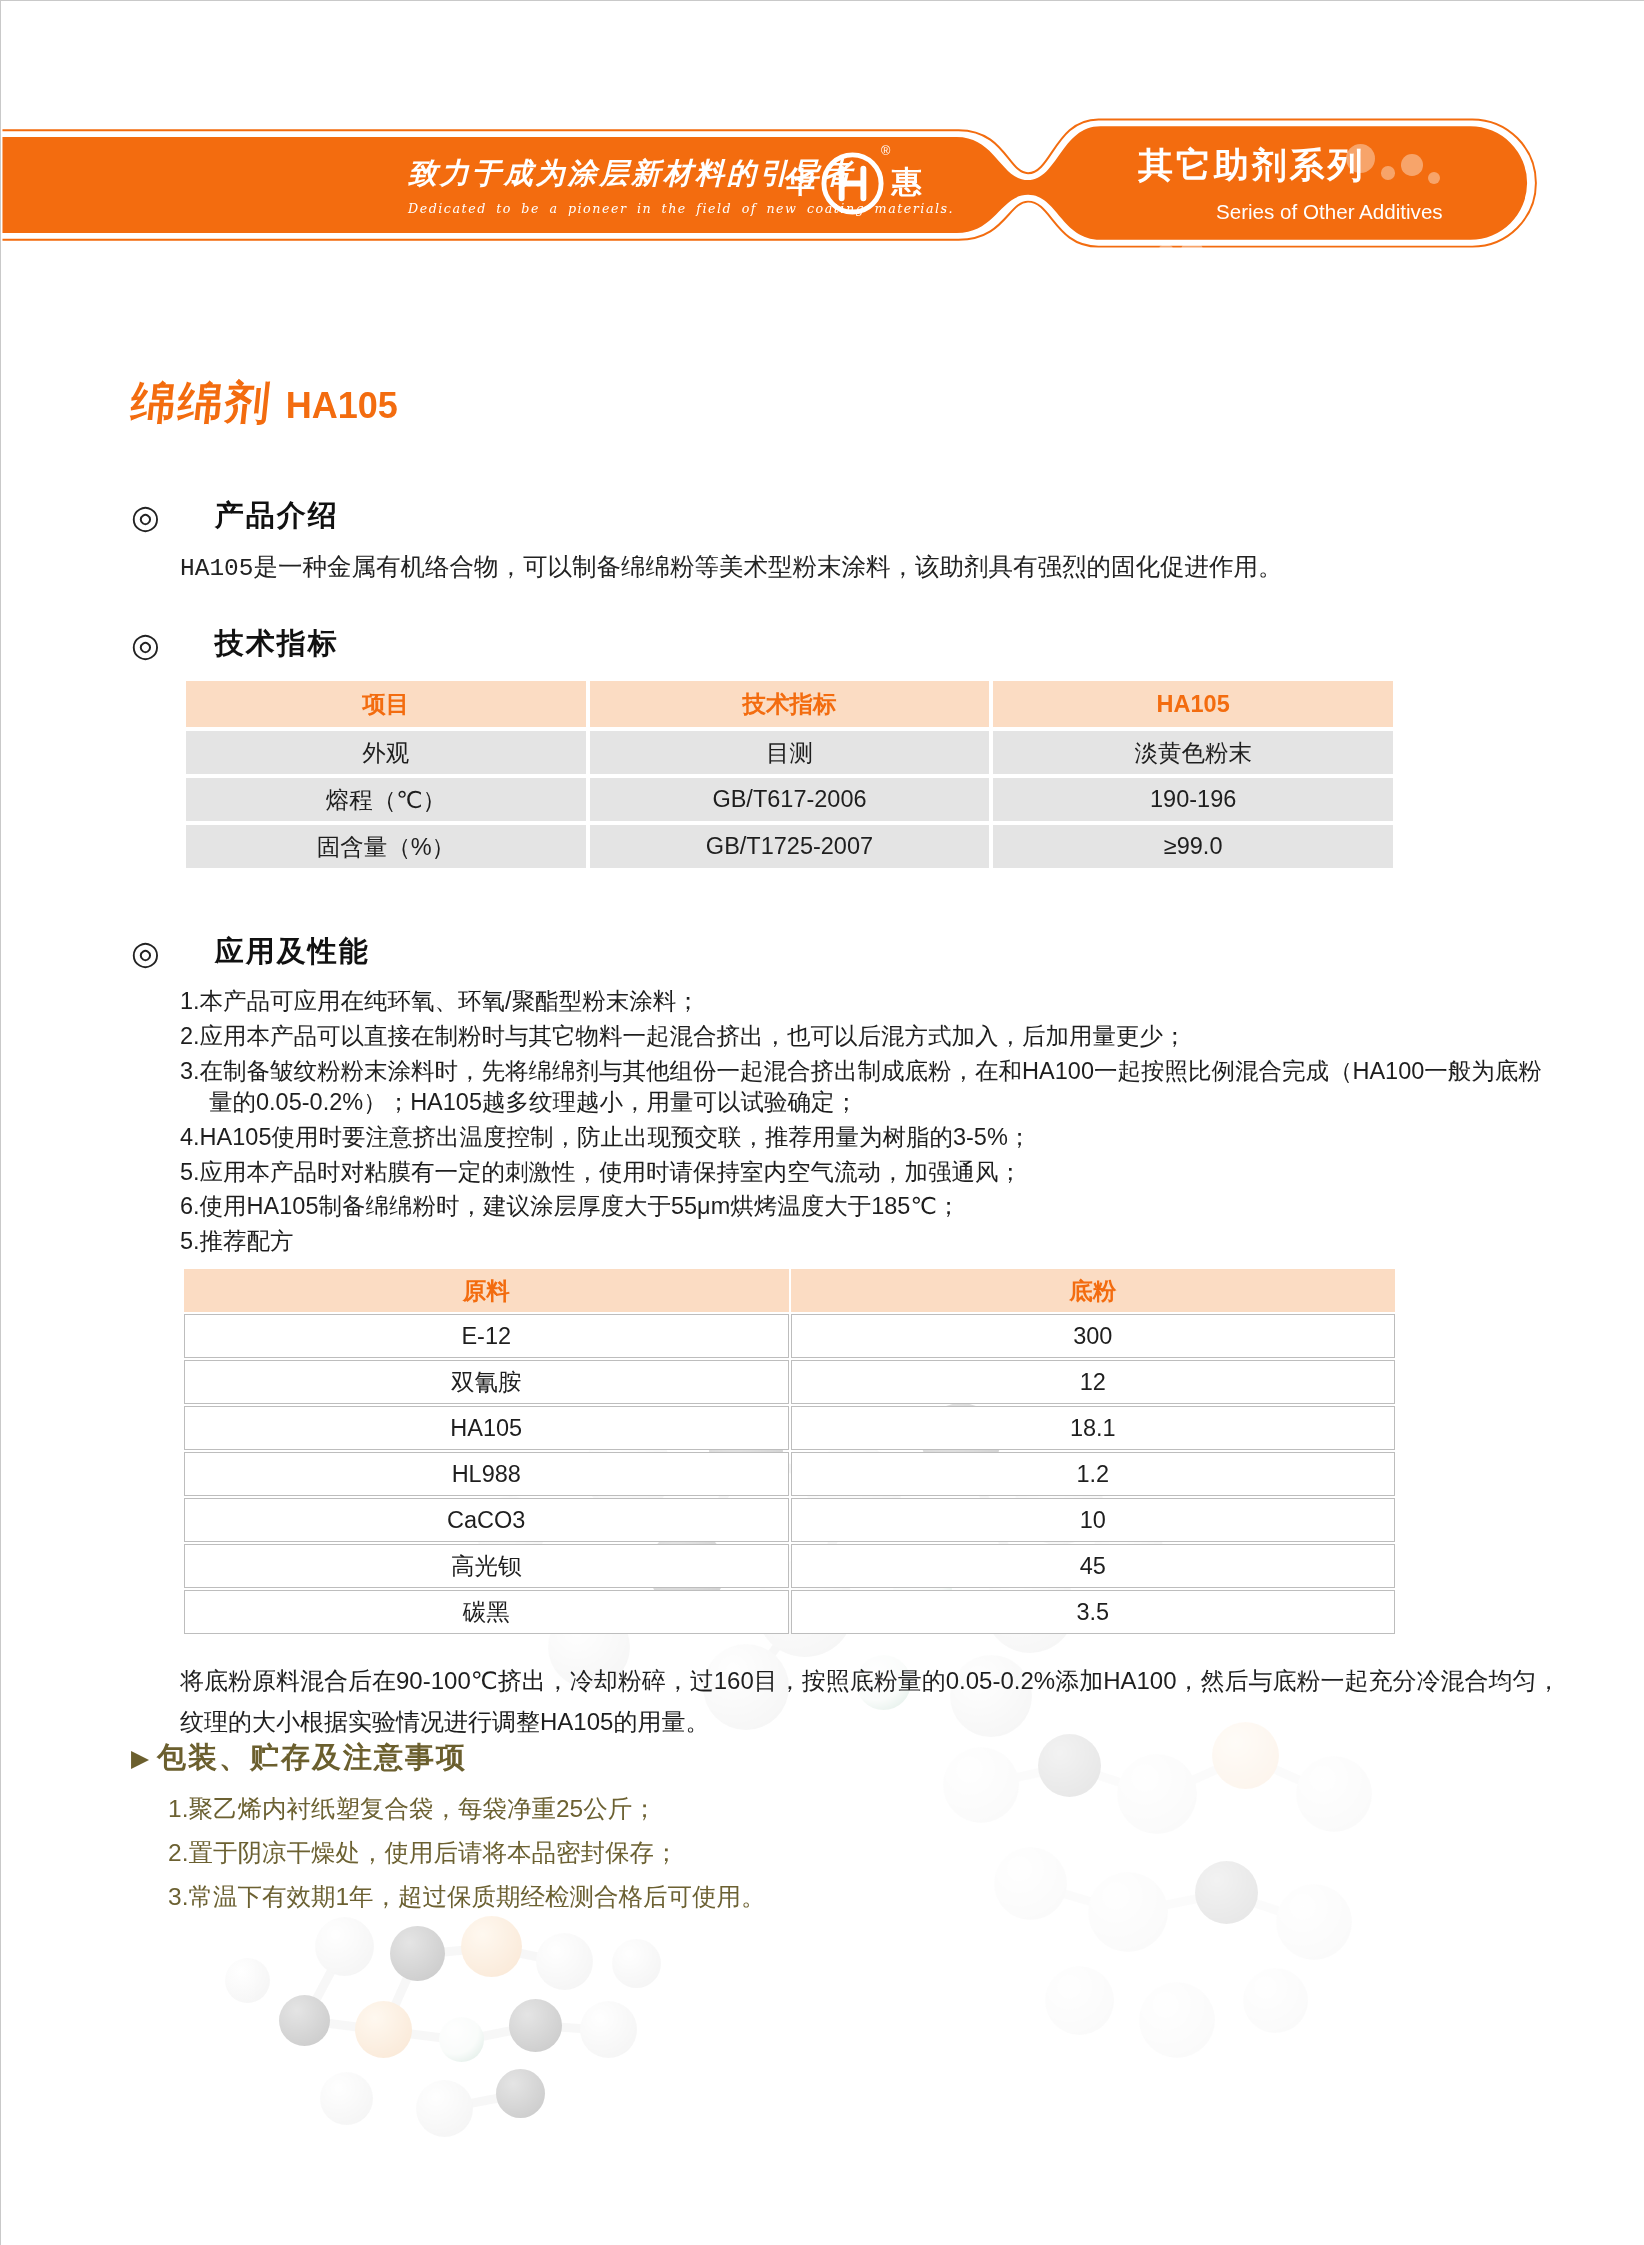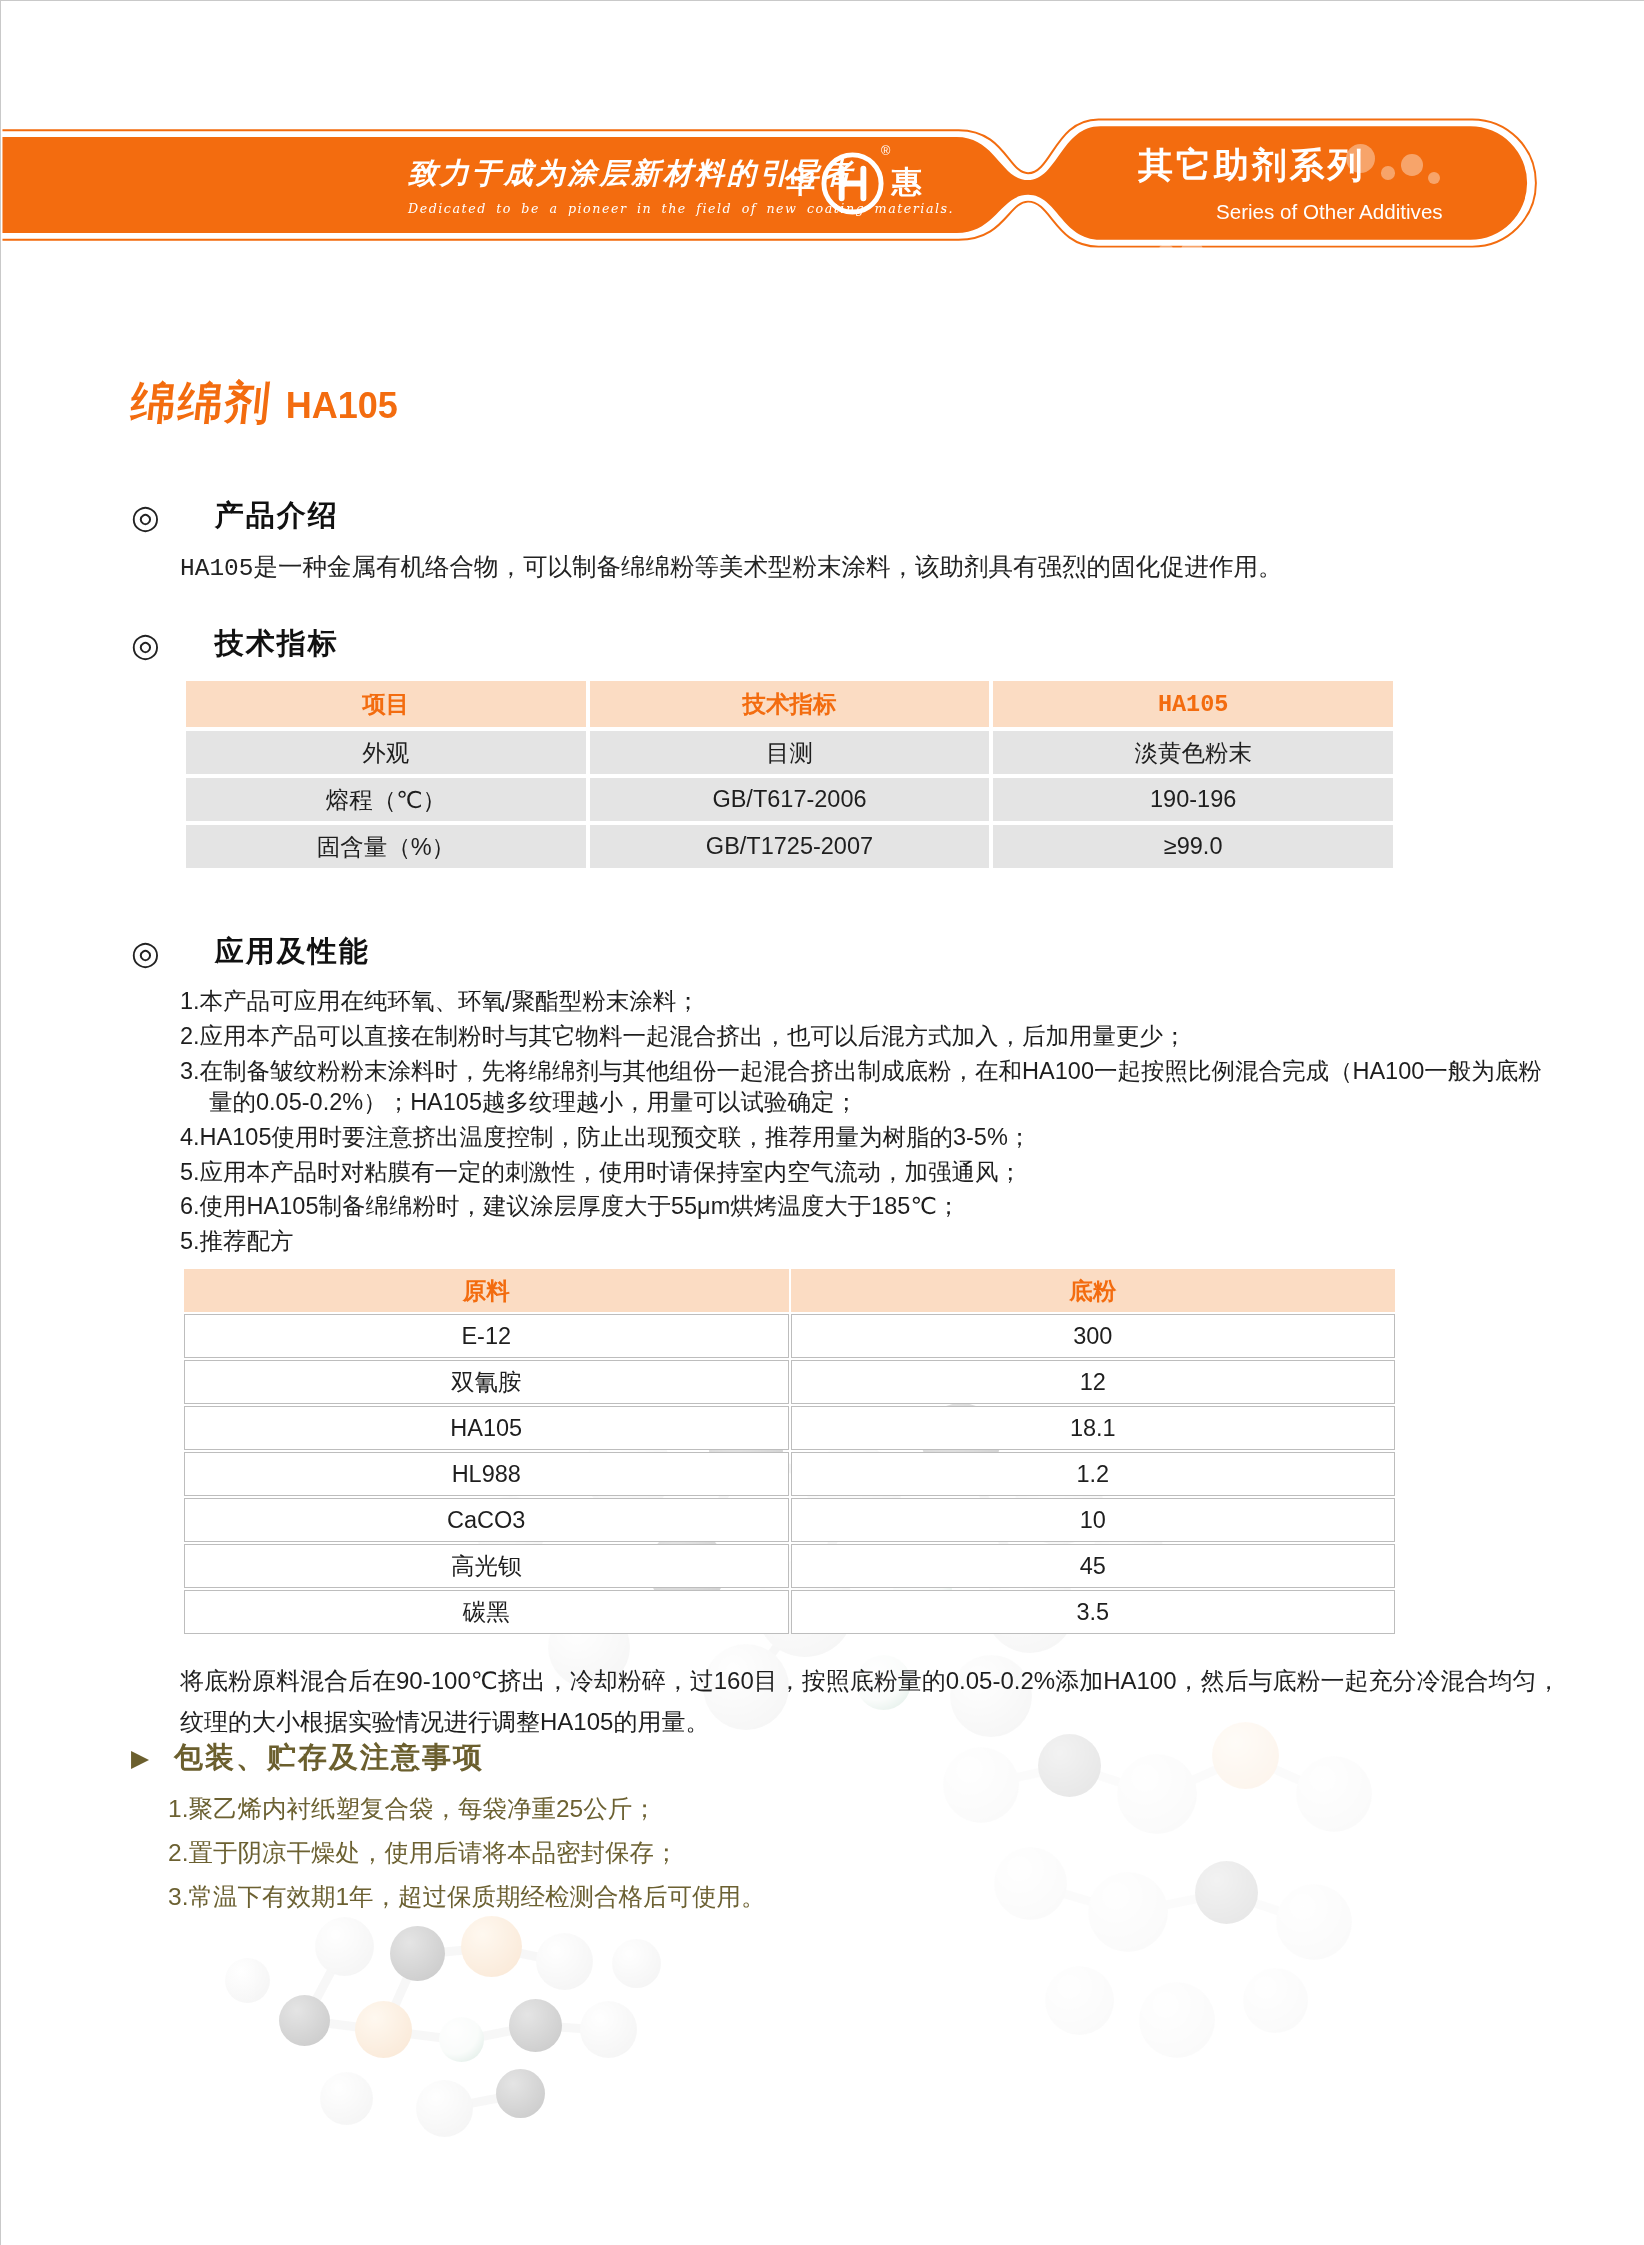"项目" .spec-table th { font-family: Liberation Mono, monospace -> none }
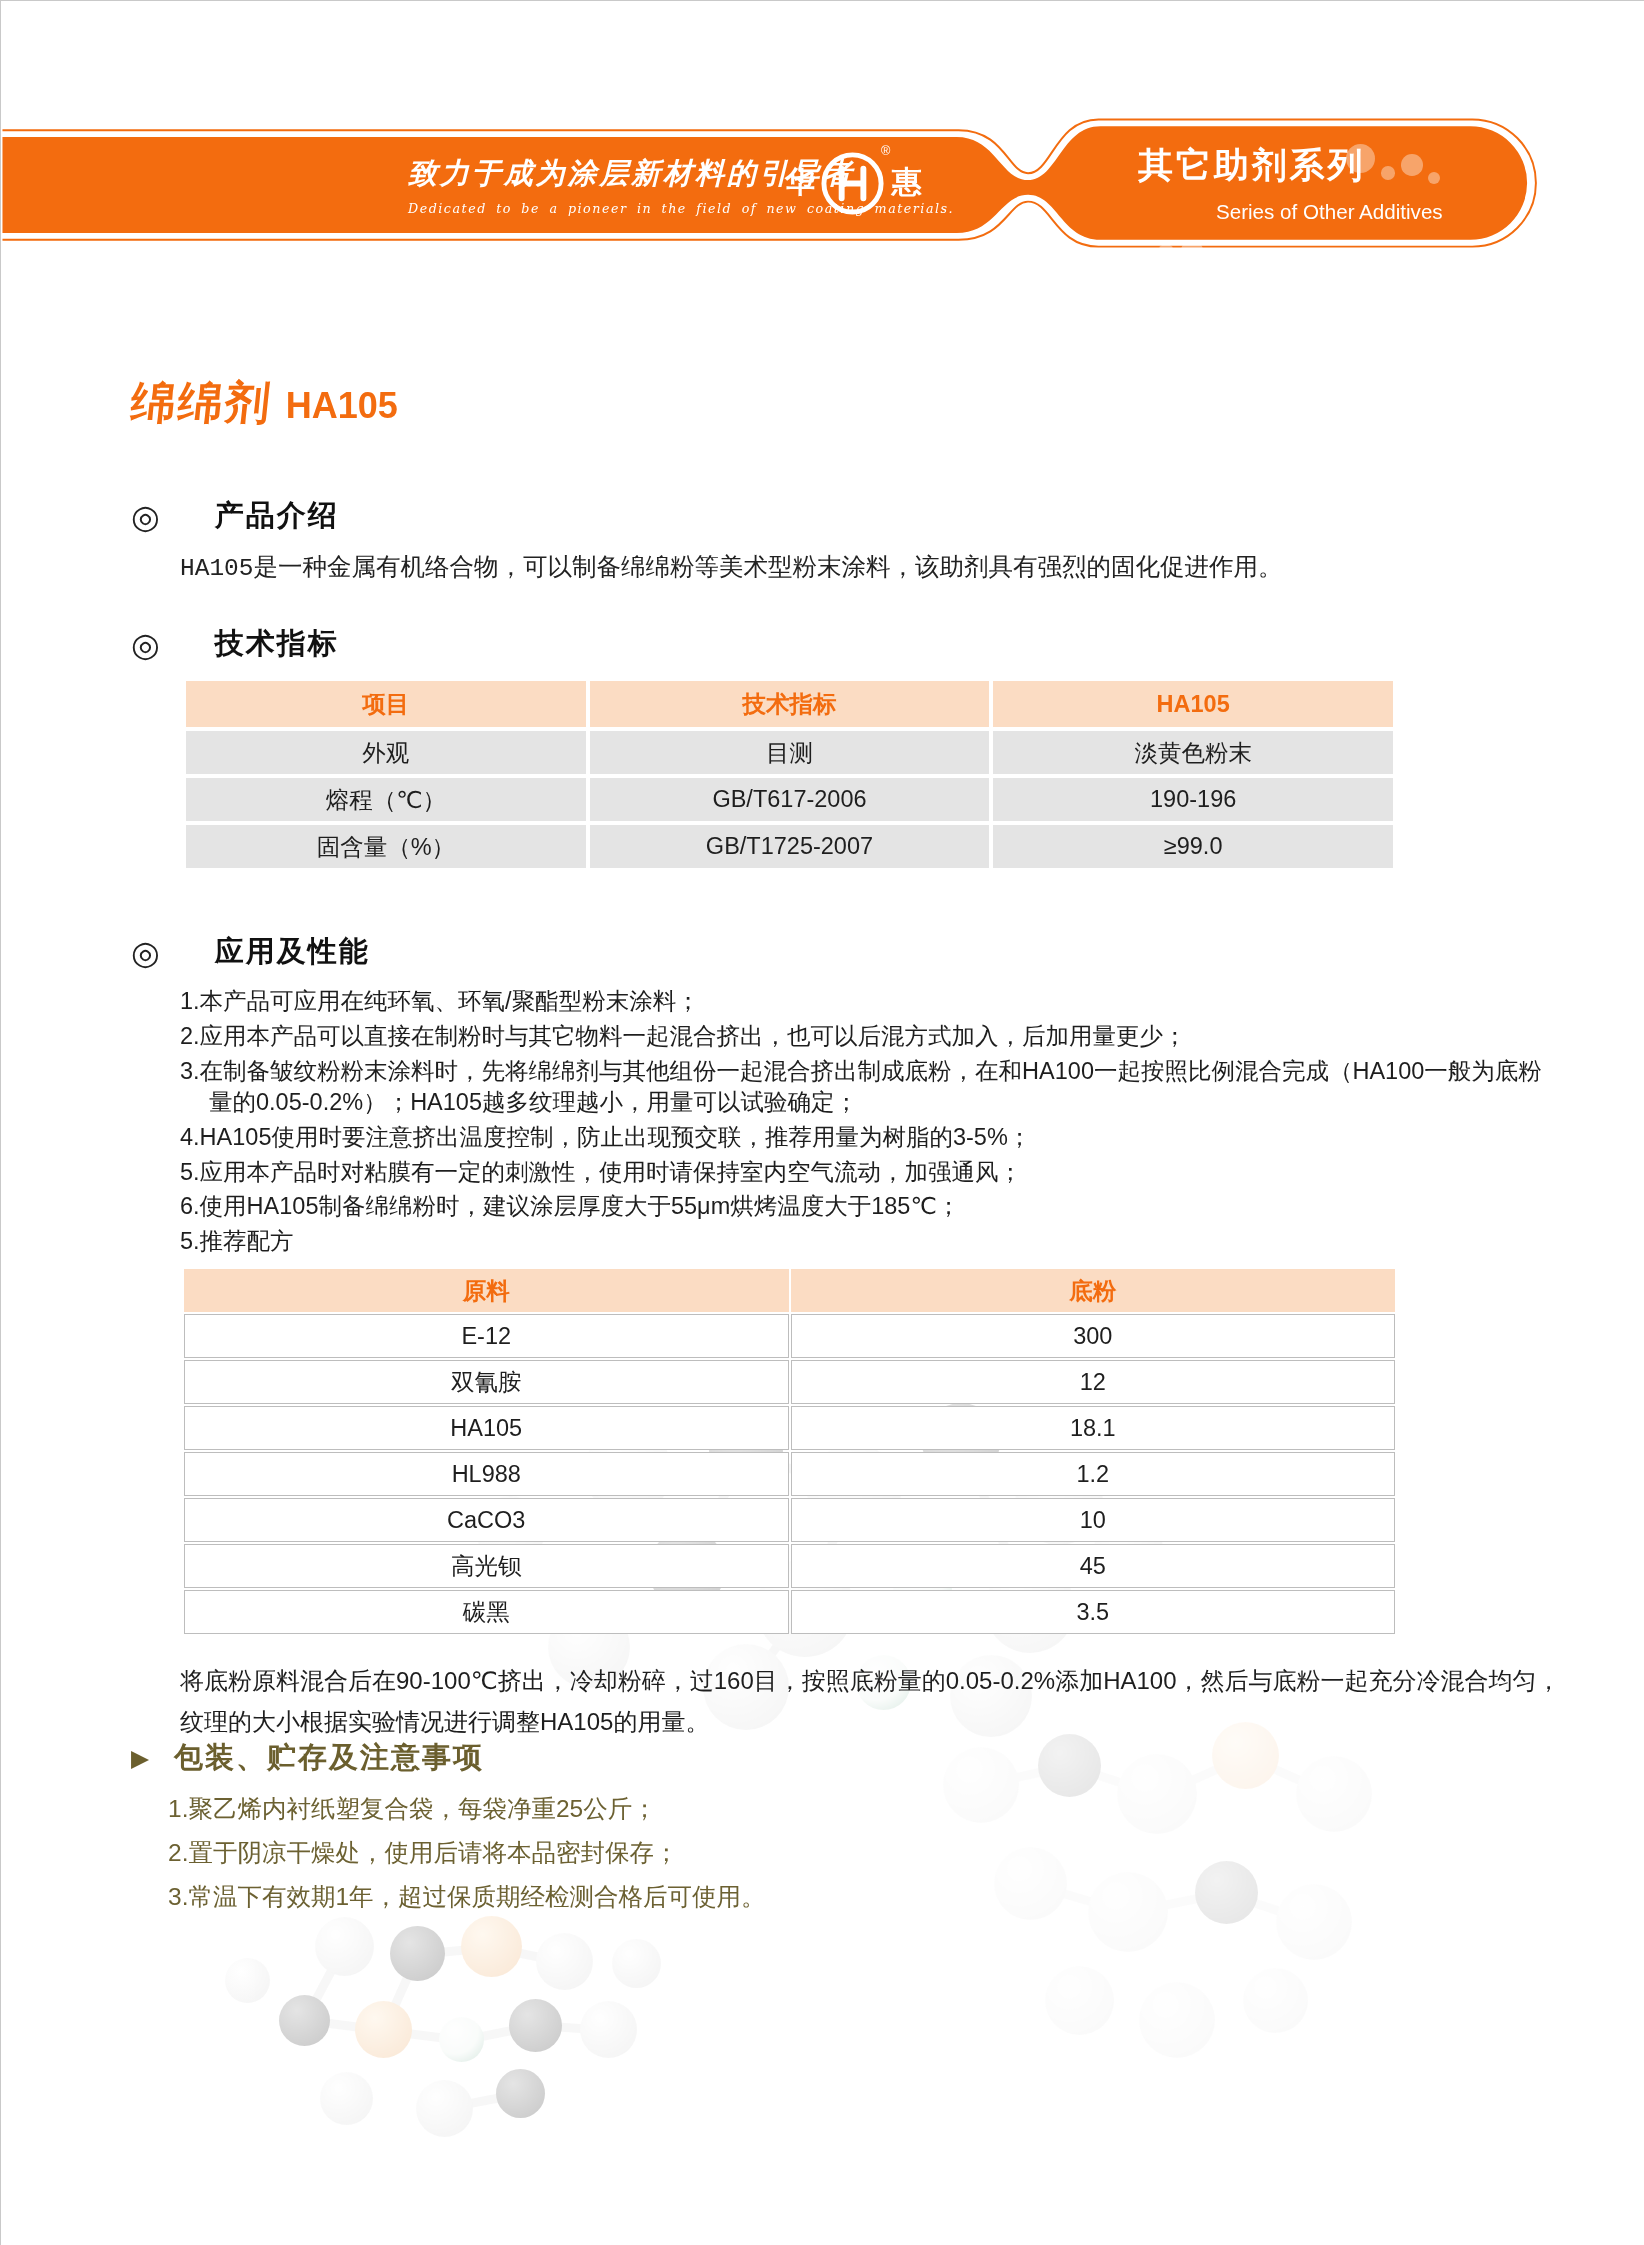"包装、贮存及注意事项" .pack-title { margin-left: 25px -> 8px }
